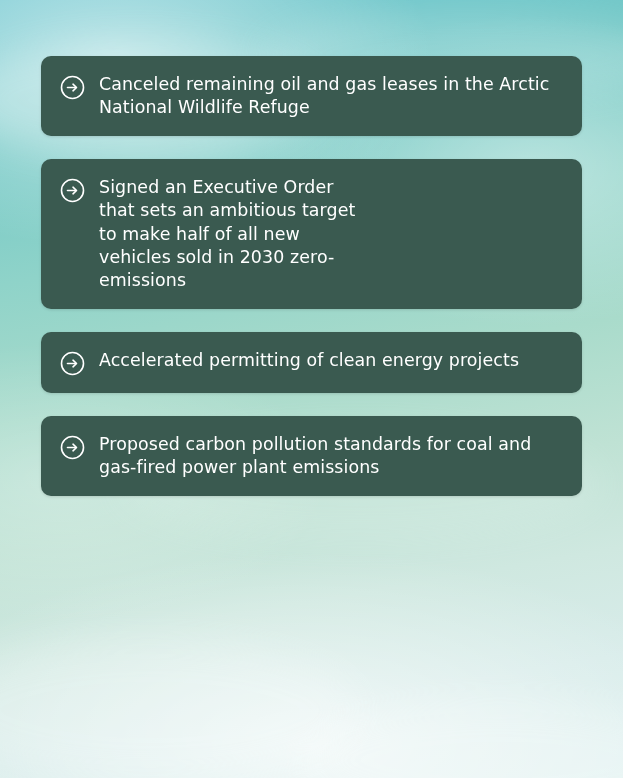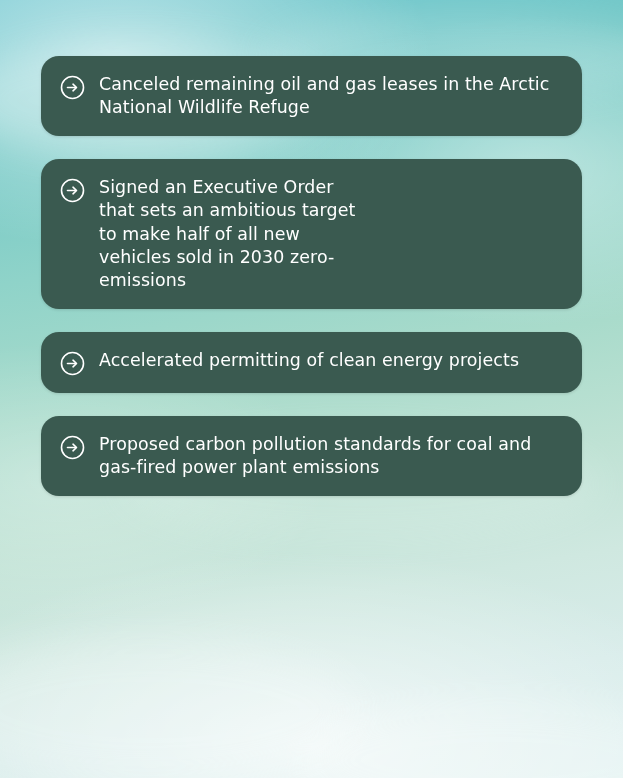"Canceled remaining oil and gas" .card { border-radius: 18px -> 10px }
